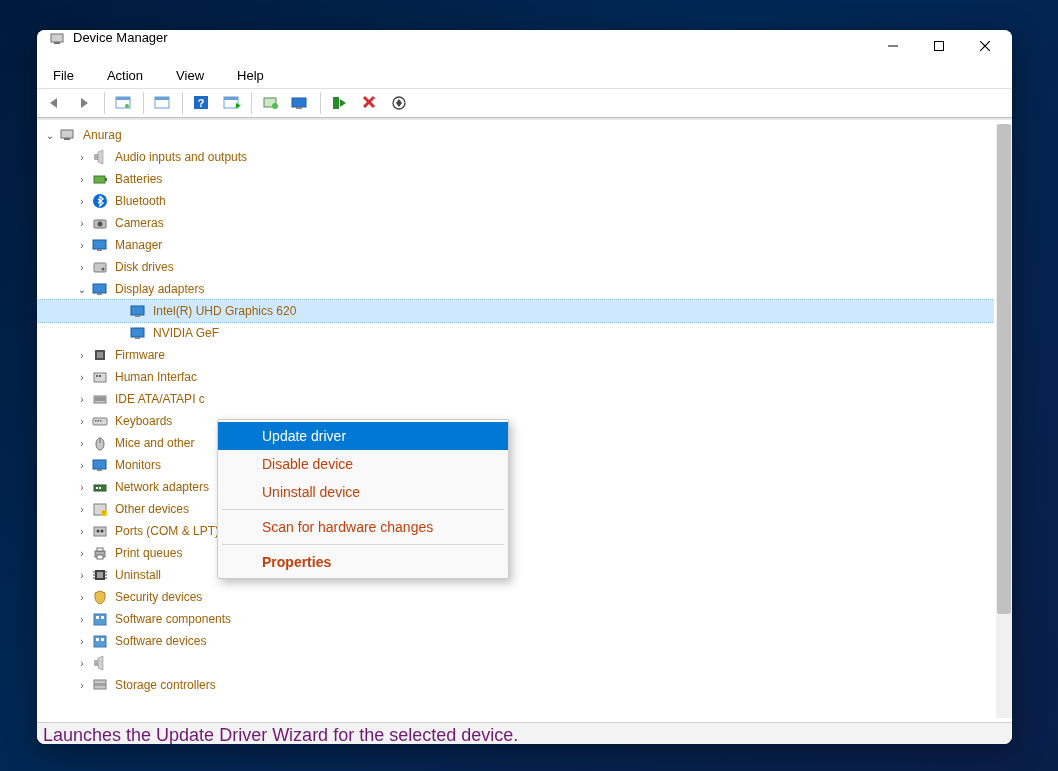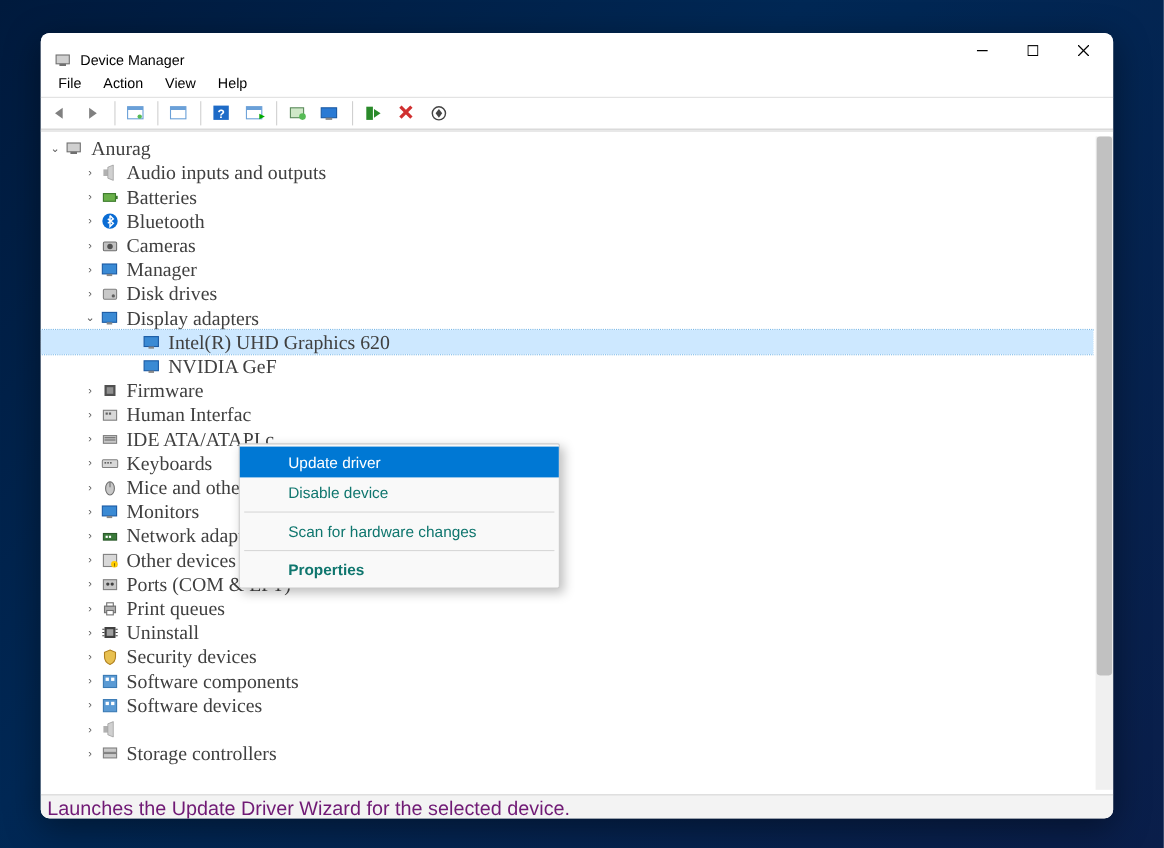"Device Manager" .titlebar { align-items: flex-end -> flex-start }
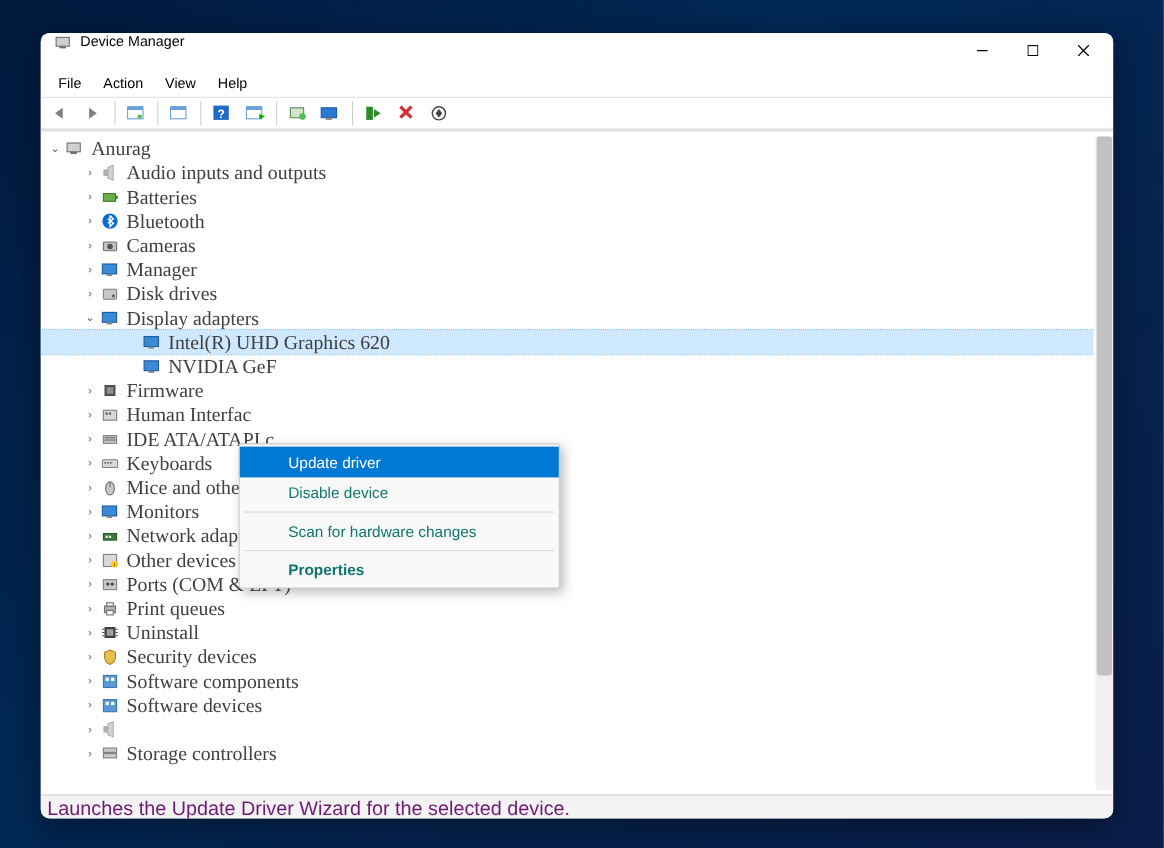"File" .menubar { gap: 0 -> 13px }
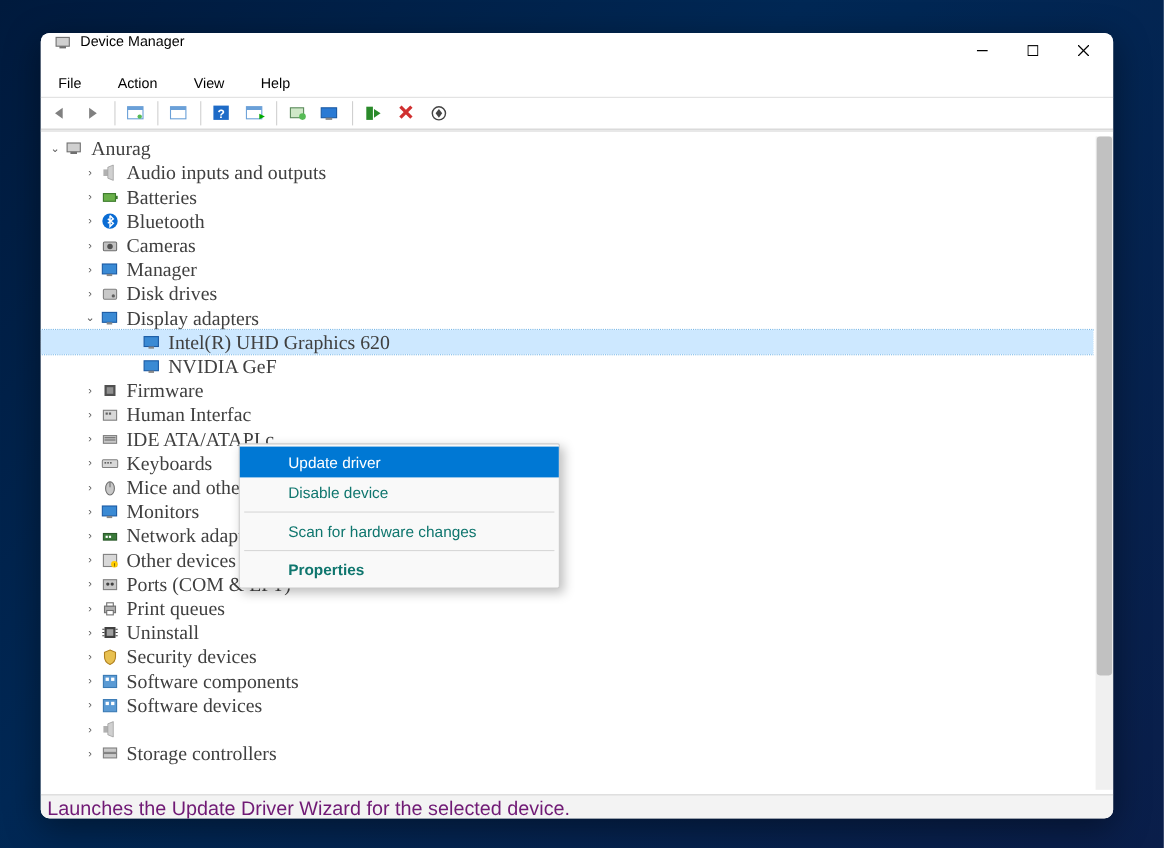"Anurag" .label { color: #404040 -> #a16207; font-family: Liberation Serif, serif -> none; font-size: 18px -> 12px }
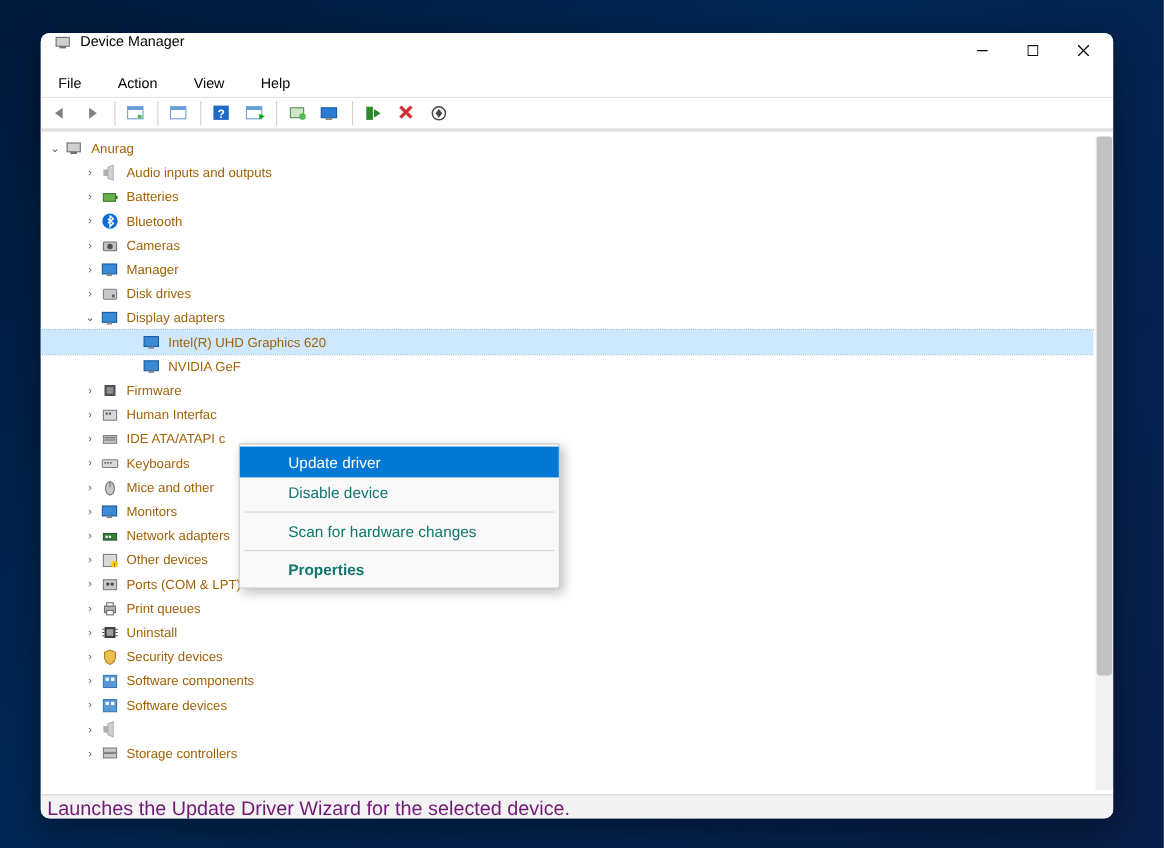"Update driver" .context-menu { top: 283px -> 299px }
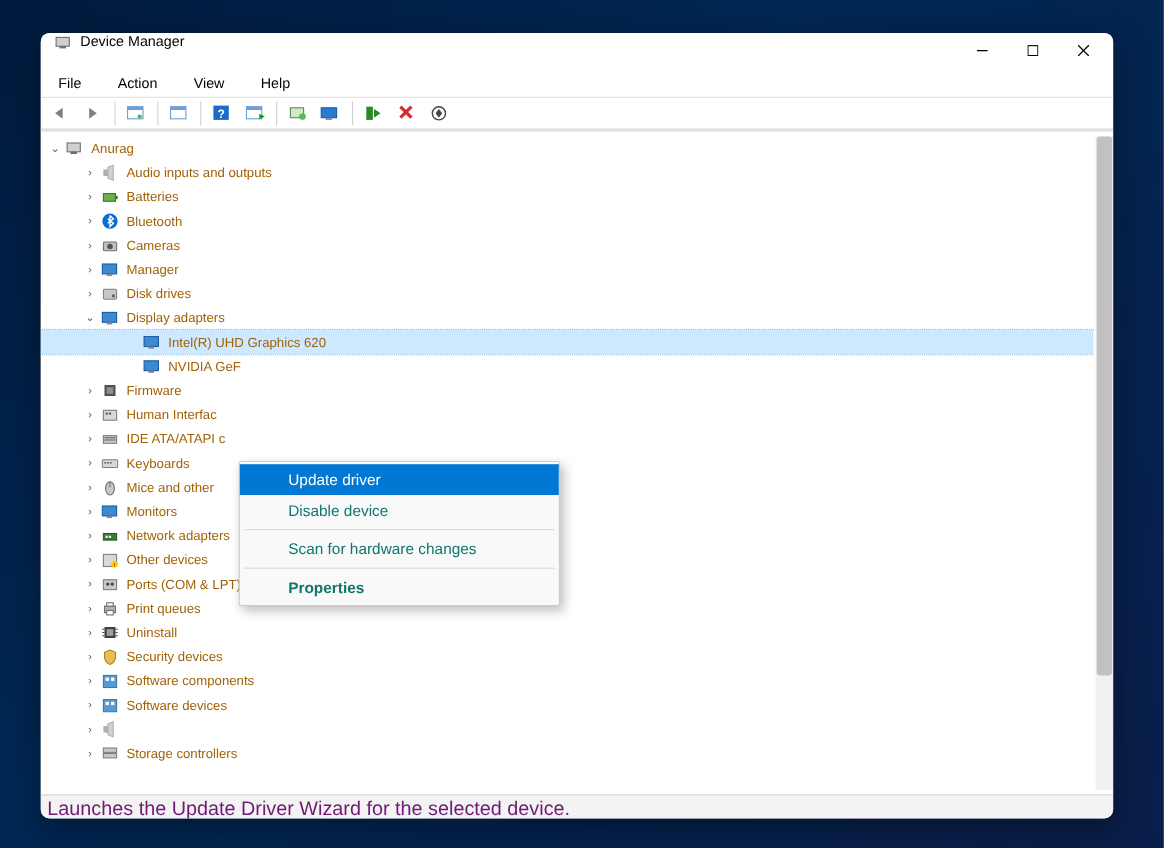"Disable device" .ctx-item { color: #0f766e -> #c2410c }
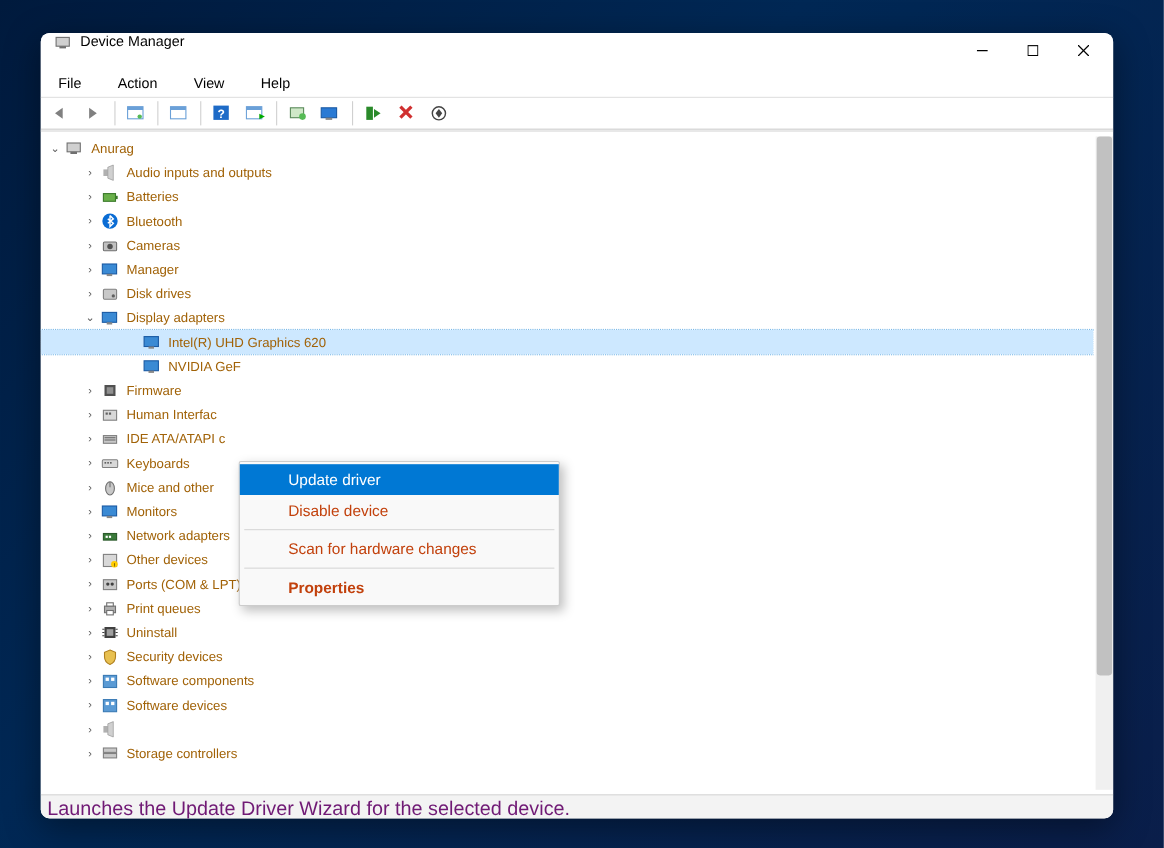"Uninstall device" div.ctx-item { html: none -> <div>Uninstall device</div> }
